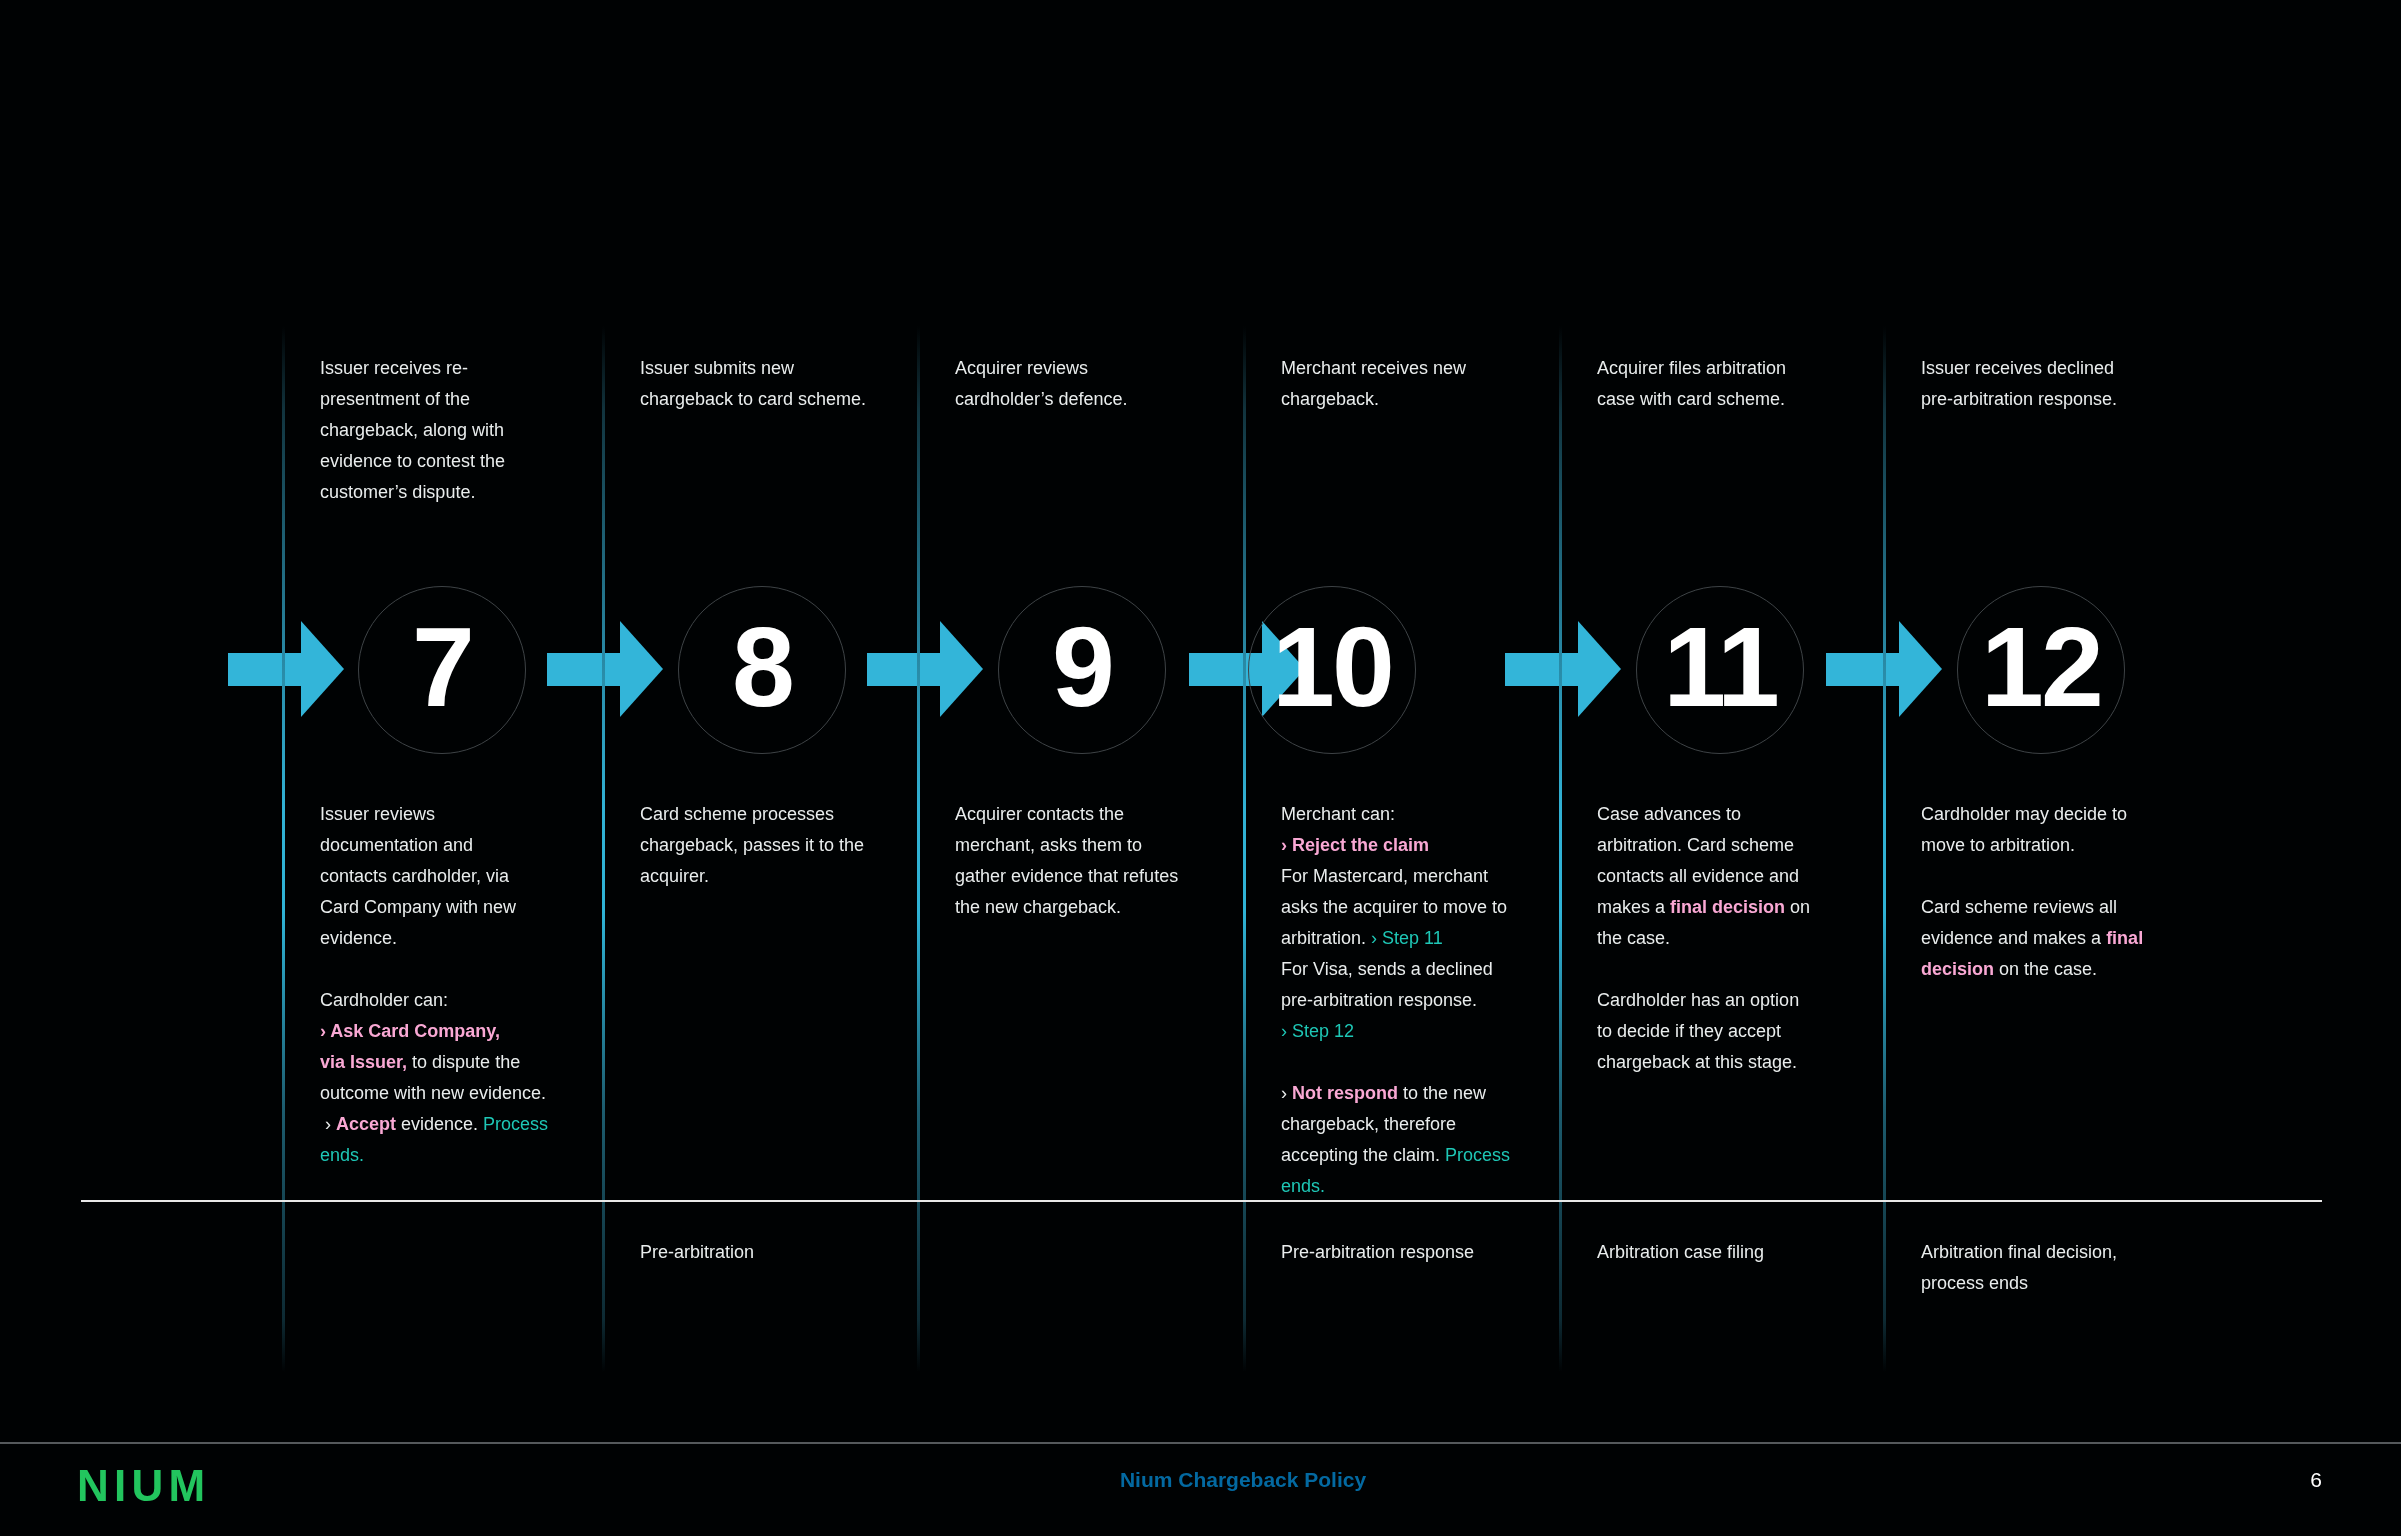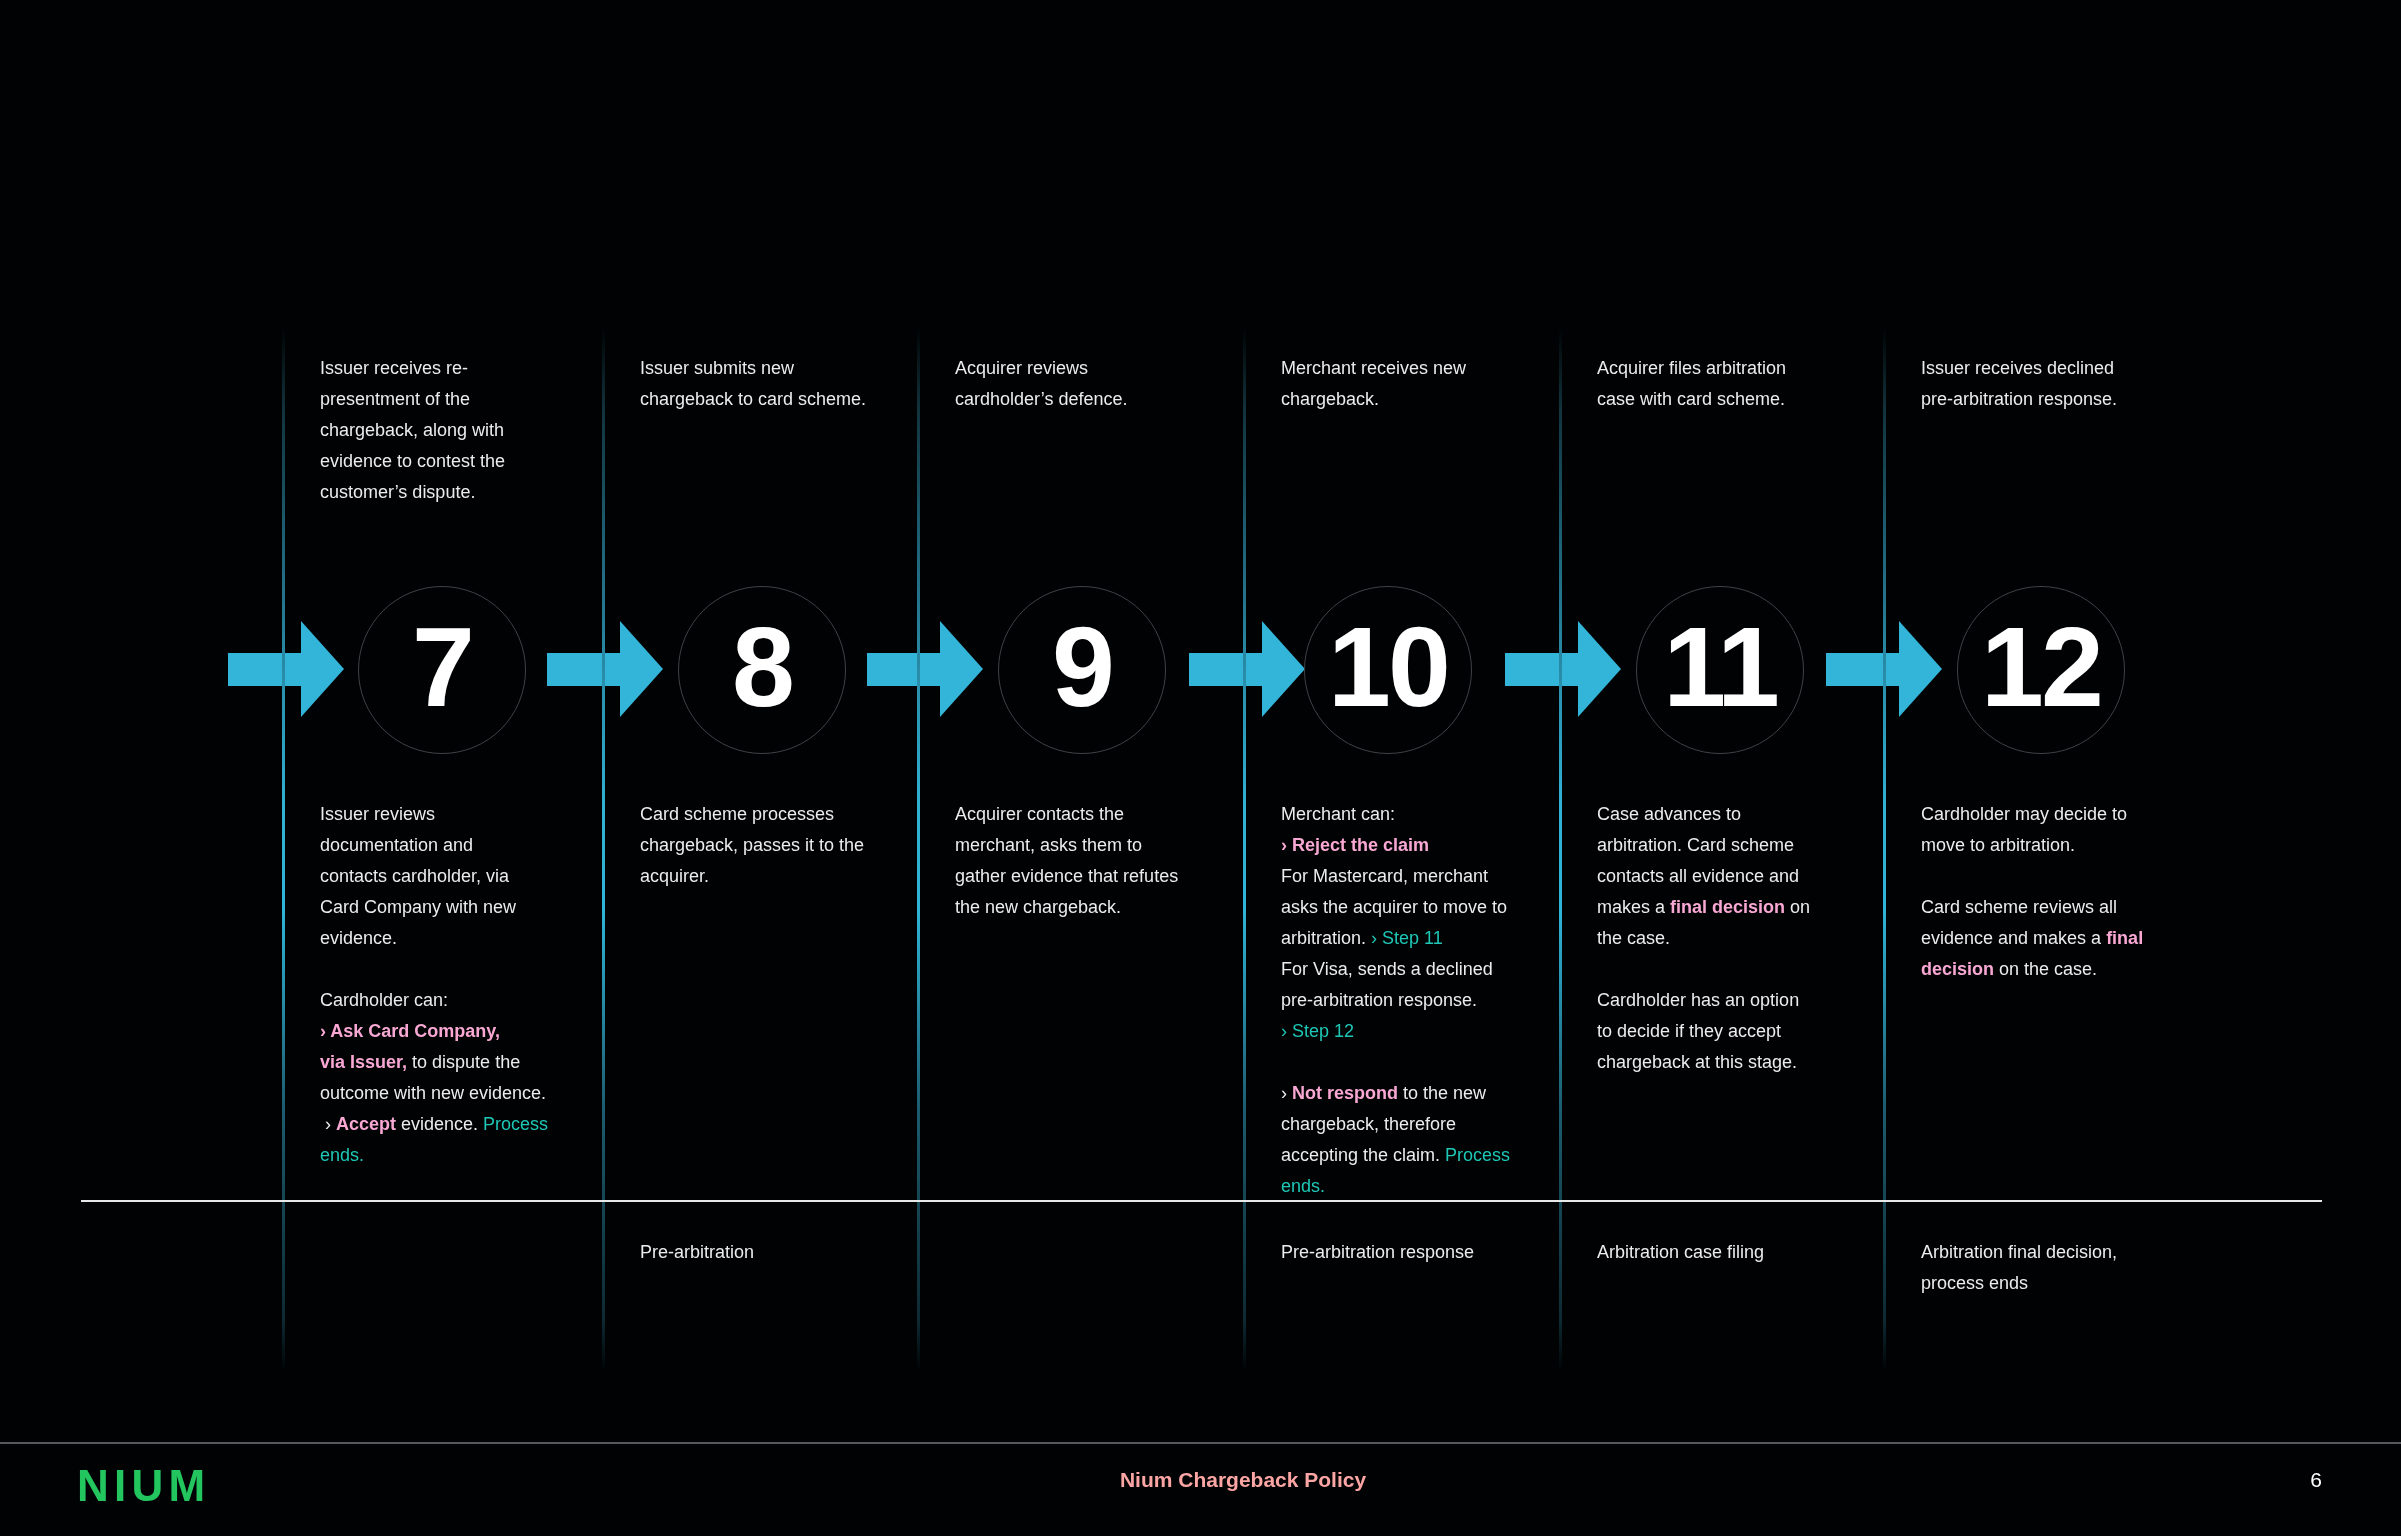"10" div.circle { left: 1304px -> 1248px }
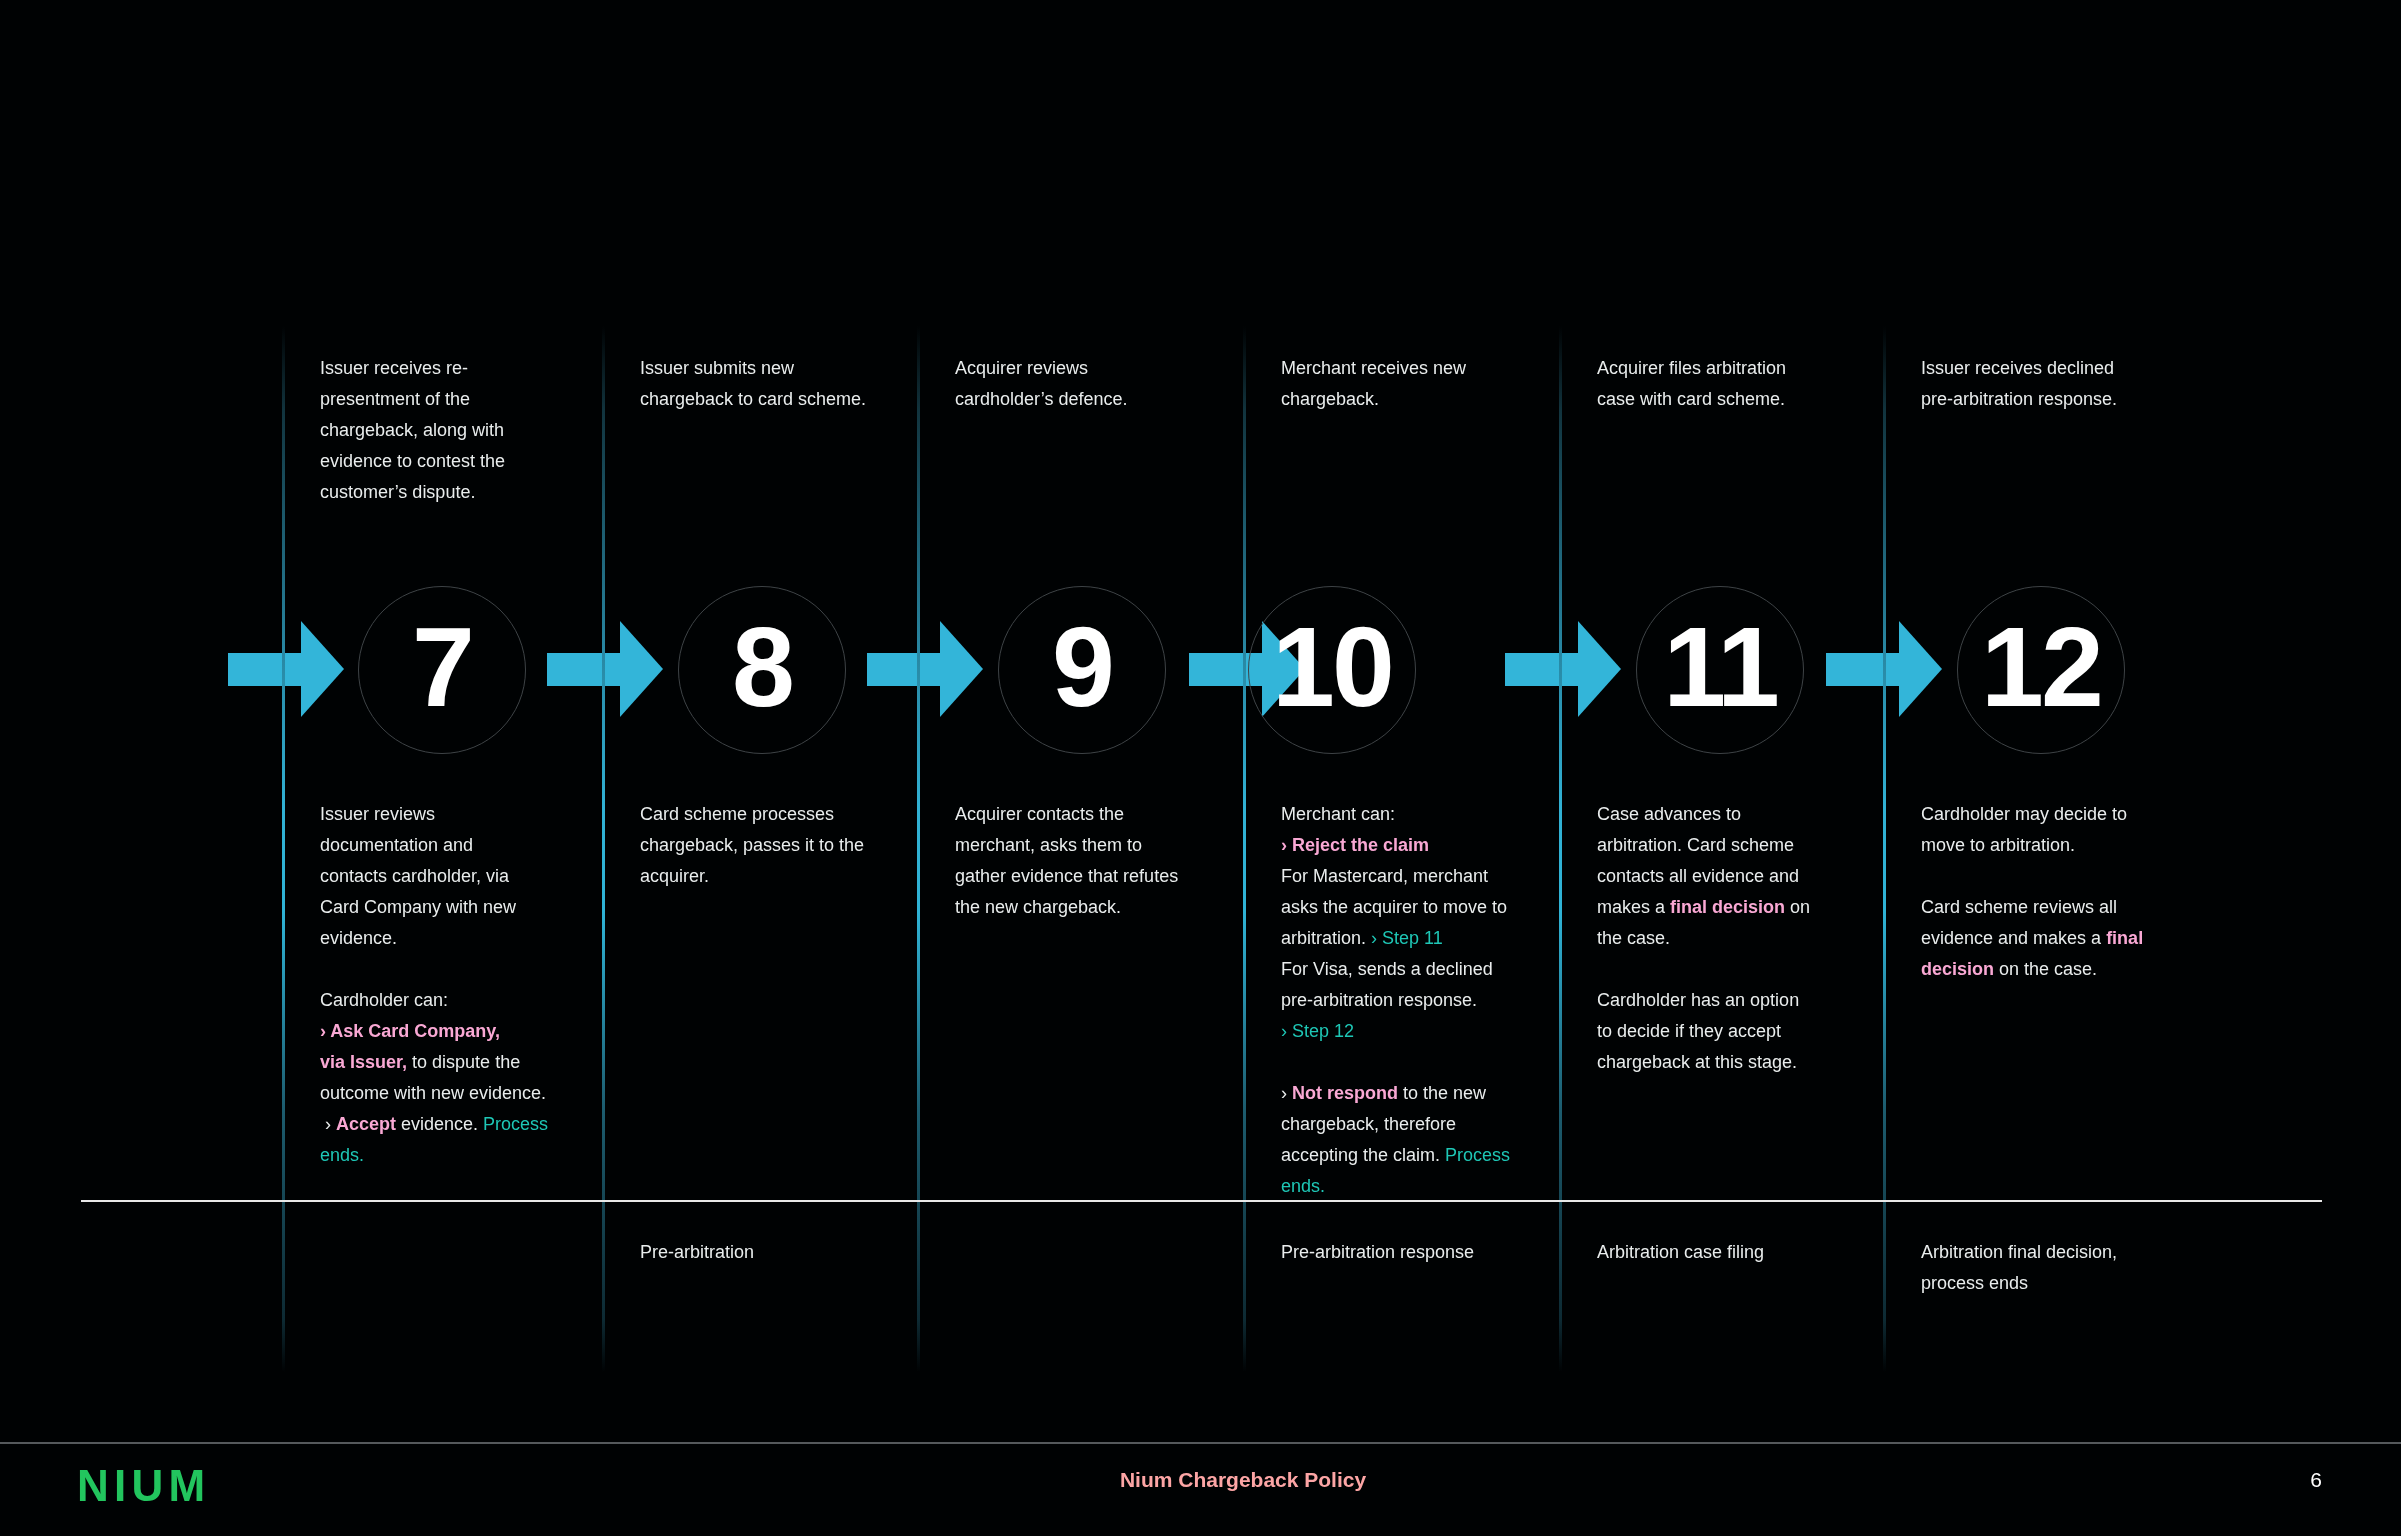"Nium Chargeback Policy" .footer-title { color: #fca5a5 -> #0369a1 }
